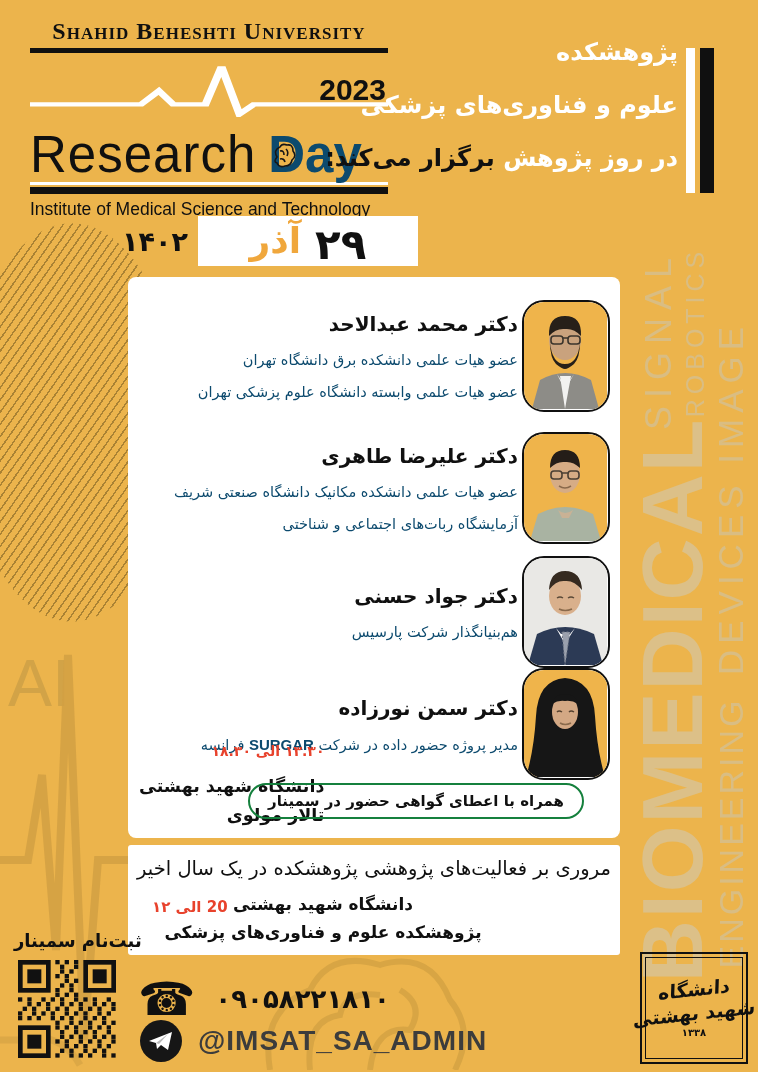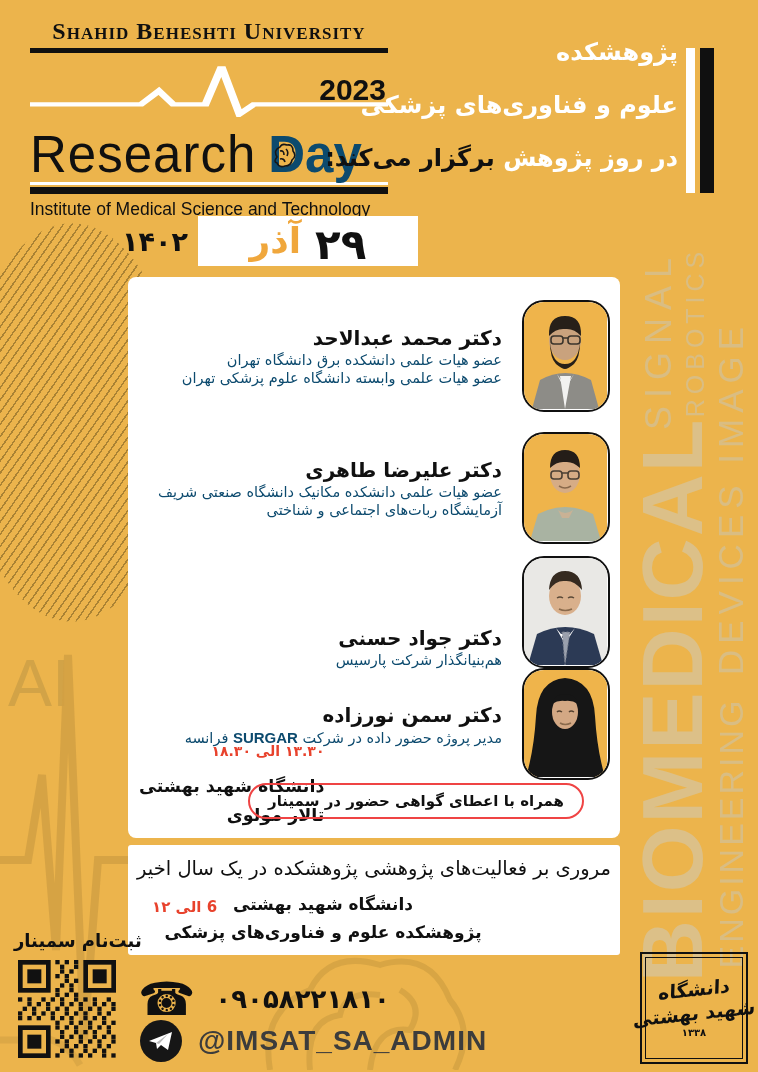"دکتر محمد عبدالاحد" .sp-text { gap: 2px -> 16px; margin-right: 20px -> 4px }
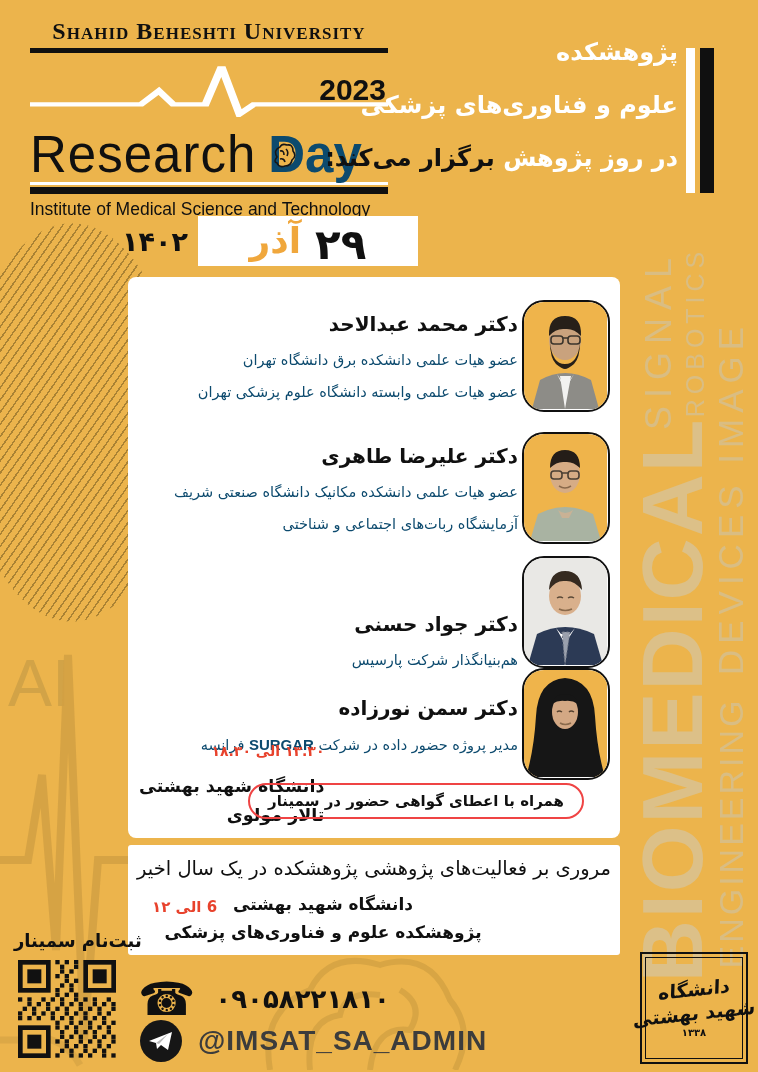"دکتر جواد حسنی" div.speaker { align-items: flex-end -> none }
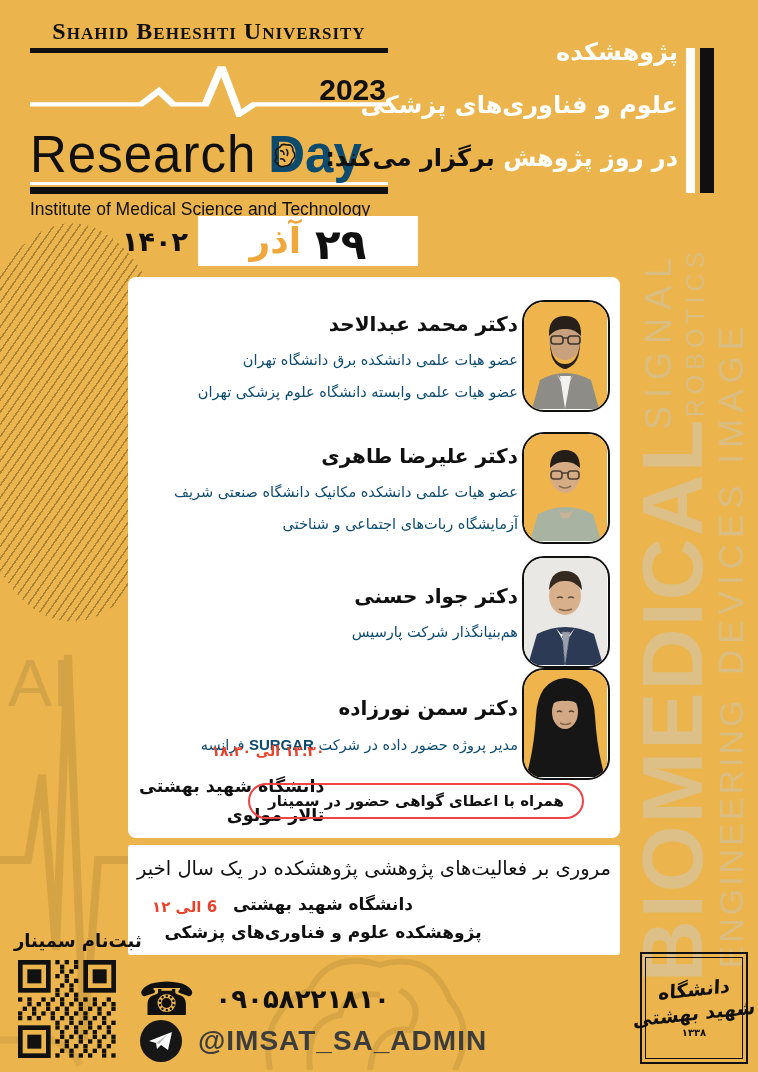"همراه با اعطای گواهی حضور" .cert-pill { border: 2px solid #ef4444 -> 2px solid #15803d }
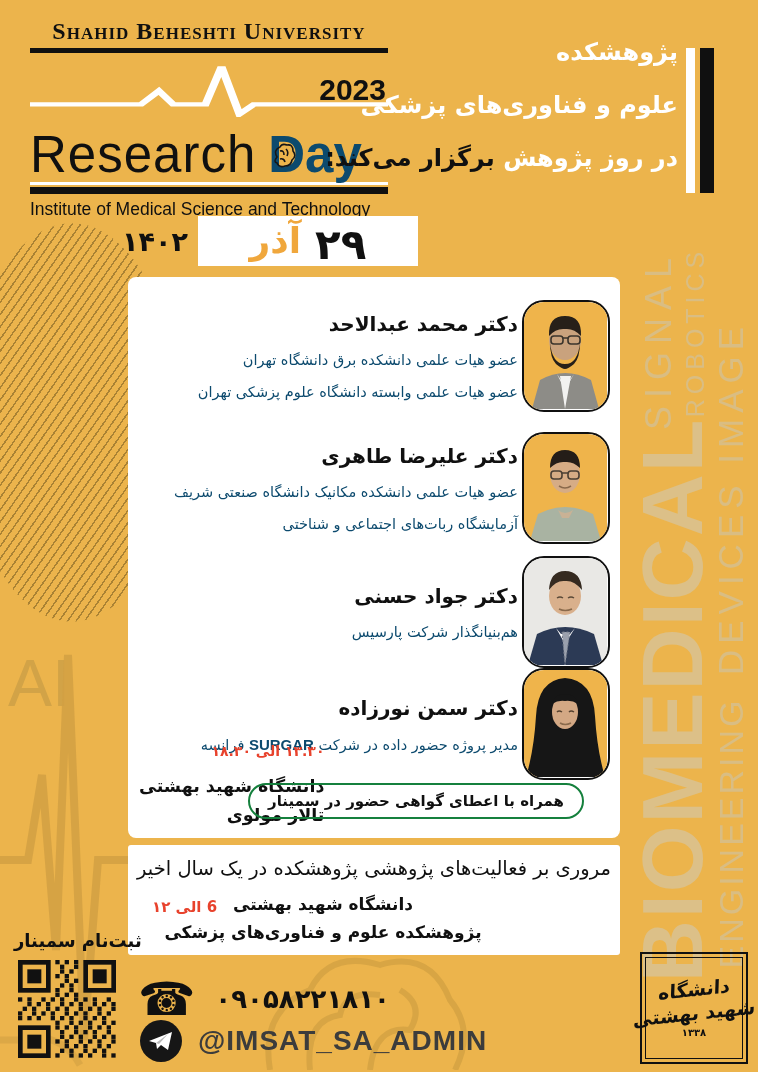"6 الی ۱۲" div.card2-time { text: 6 -> 20 }
